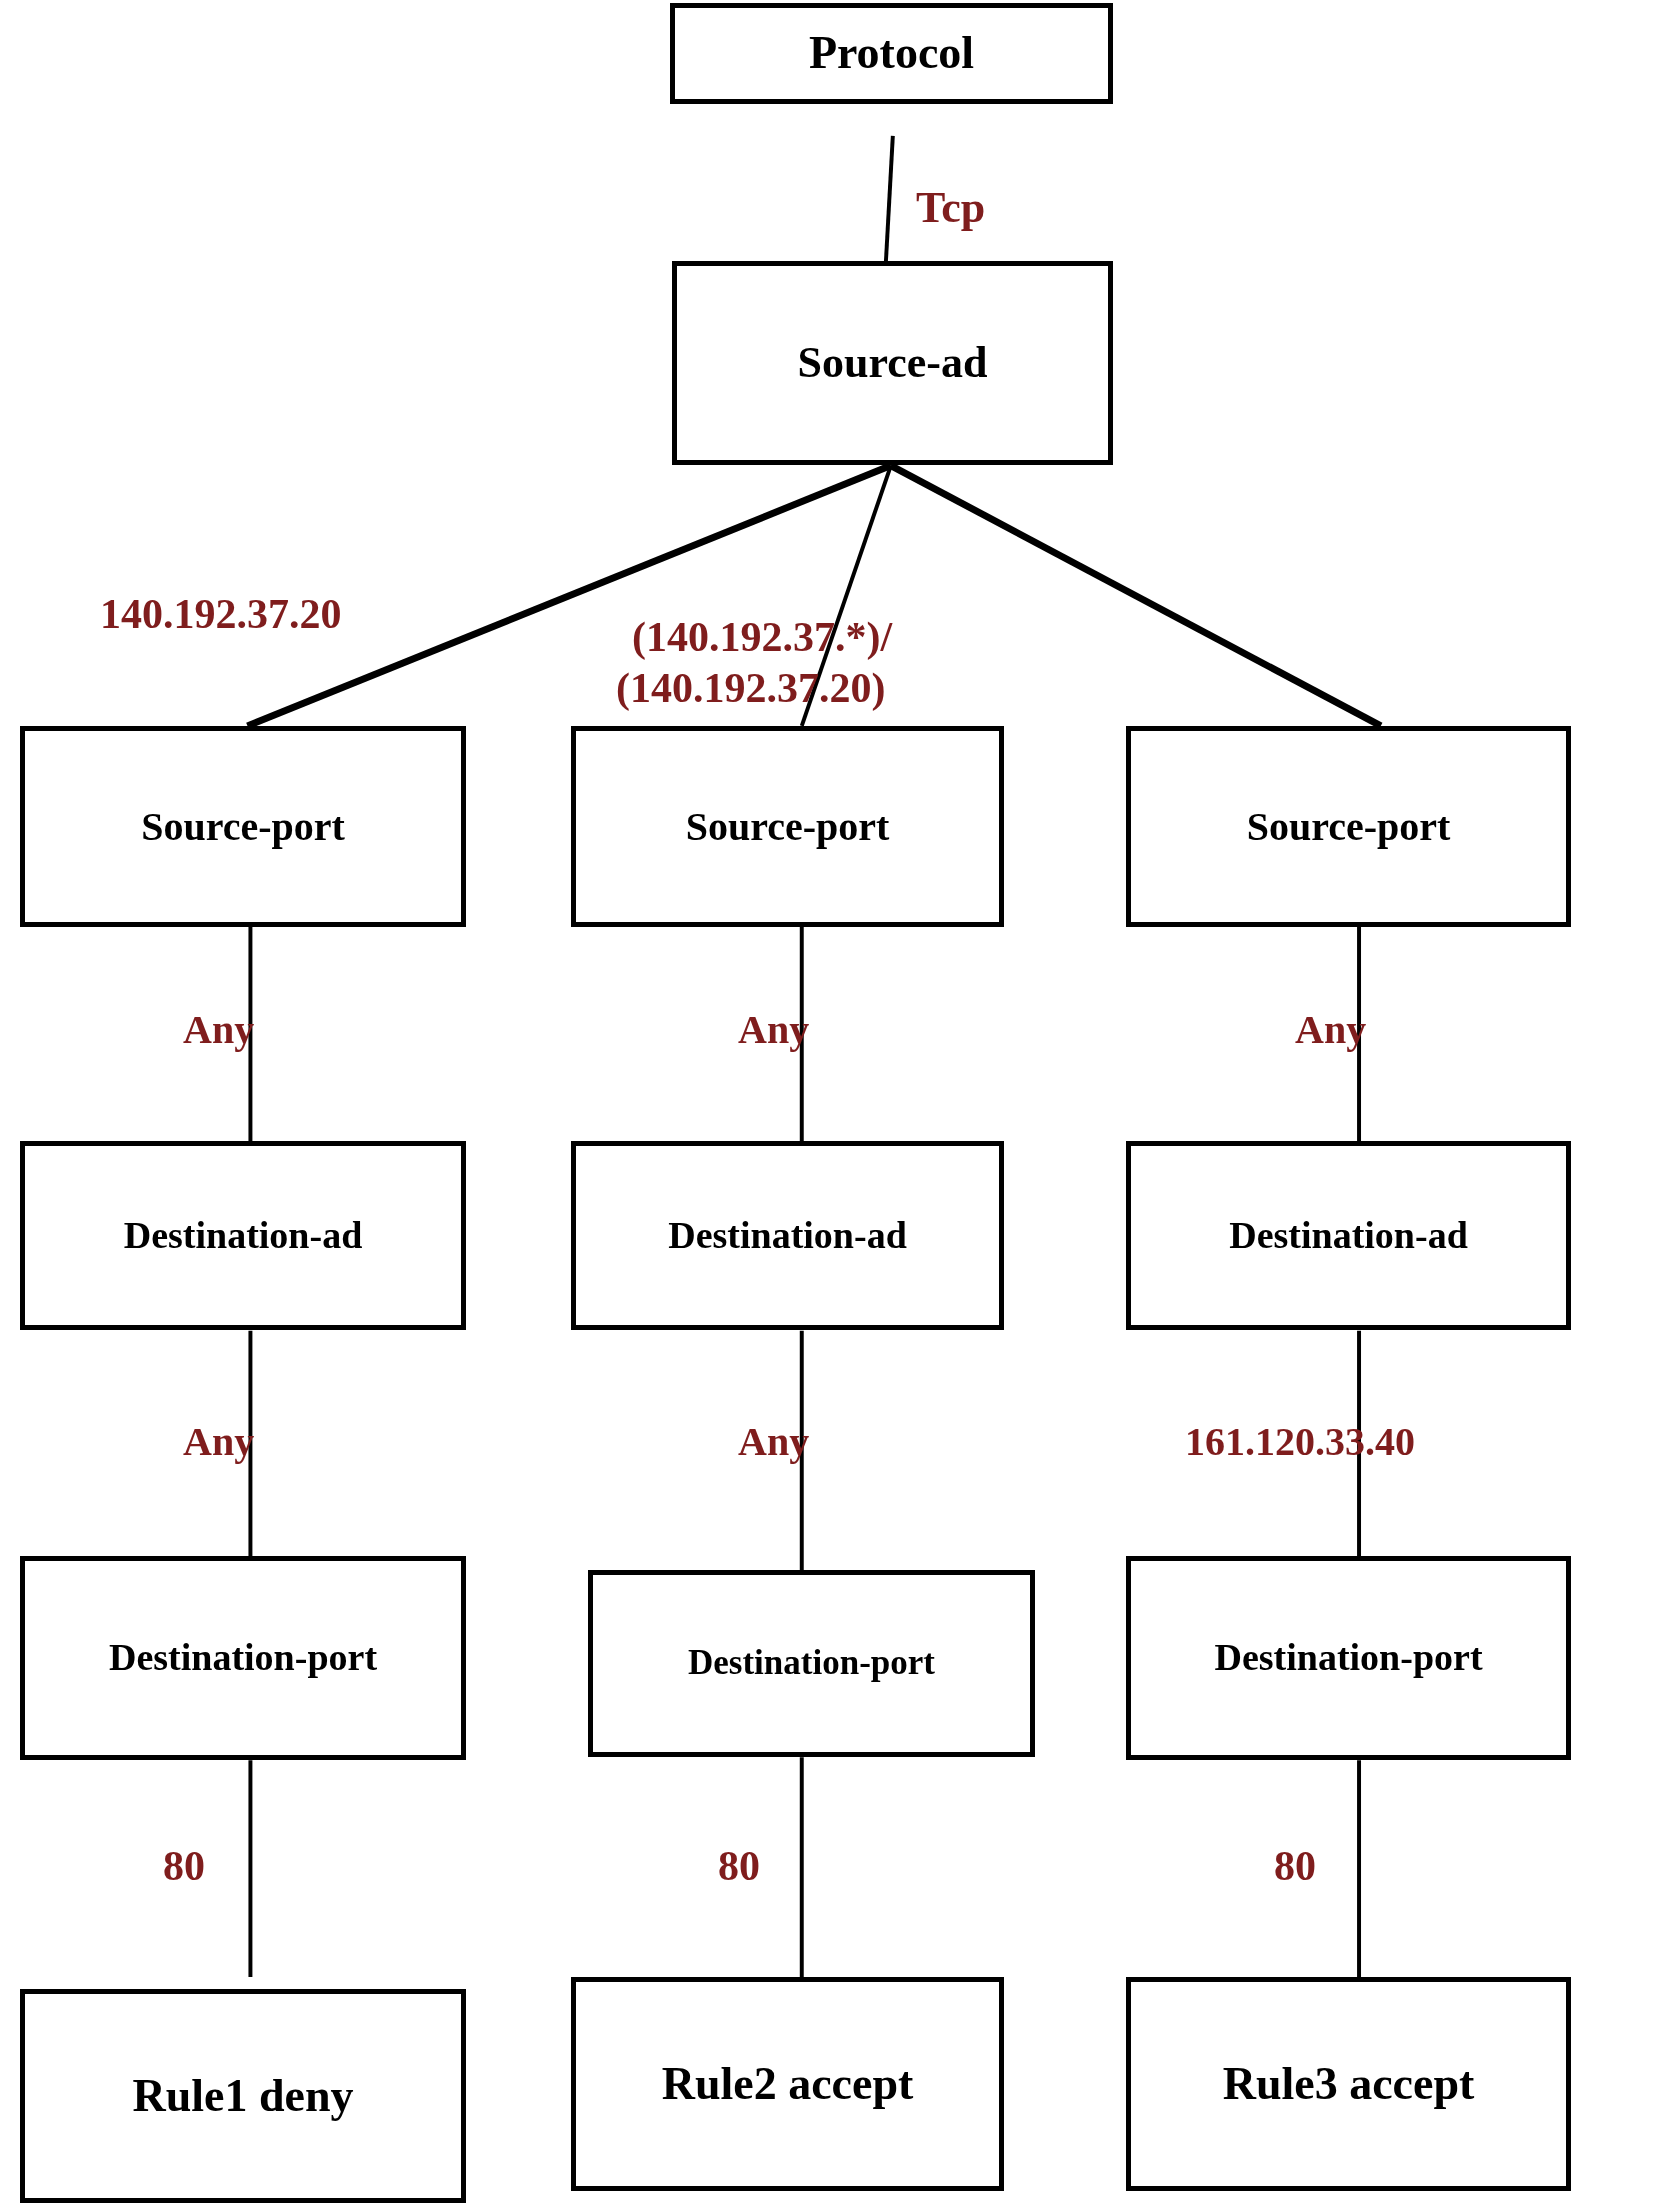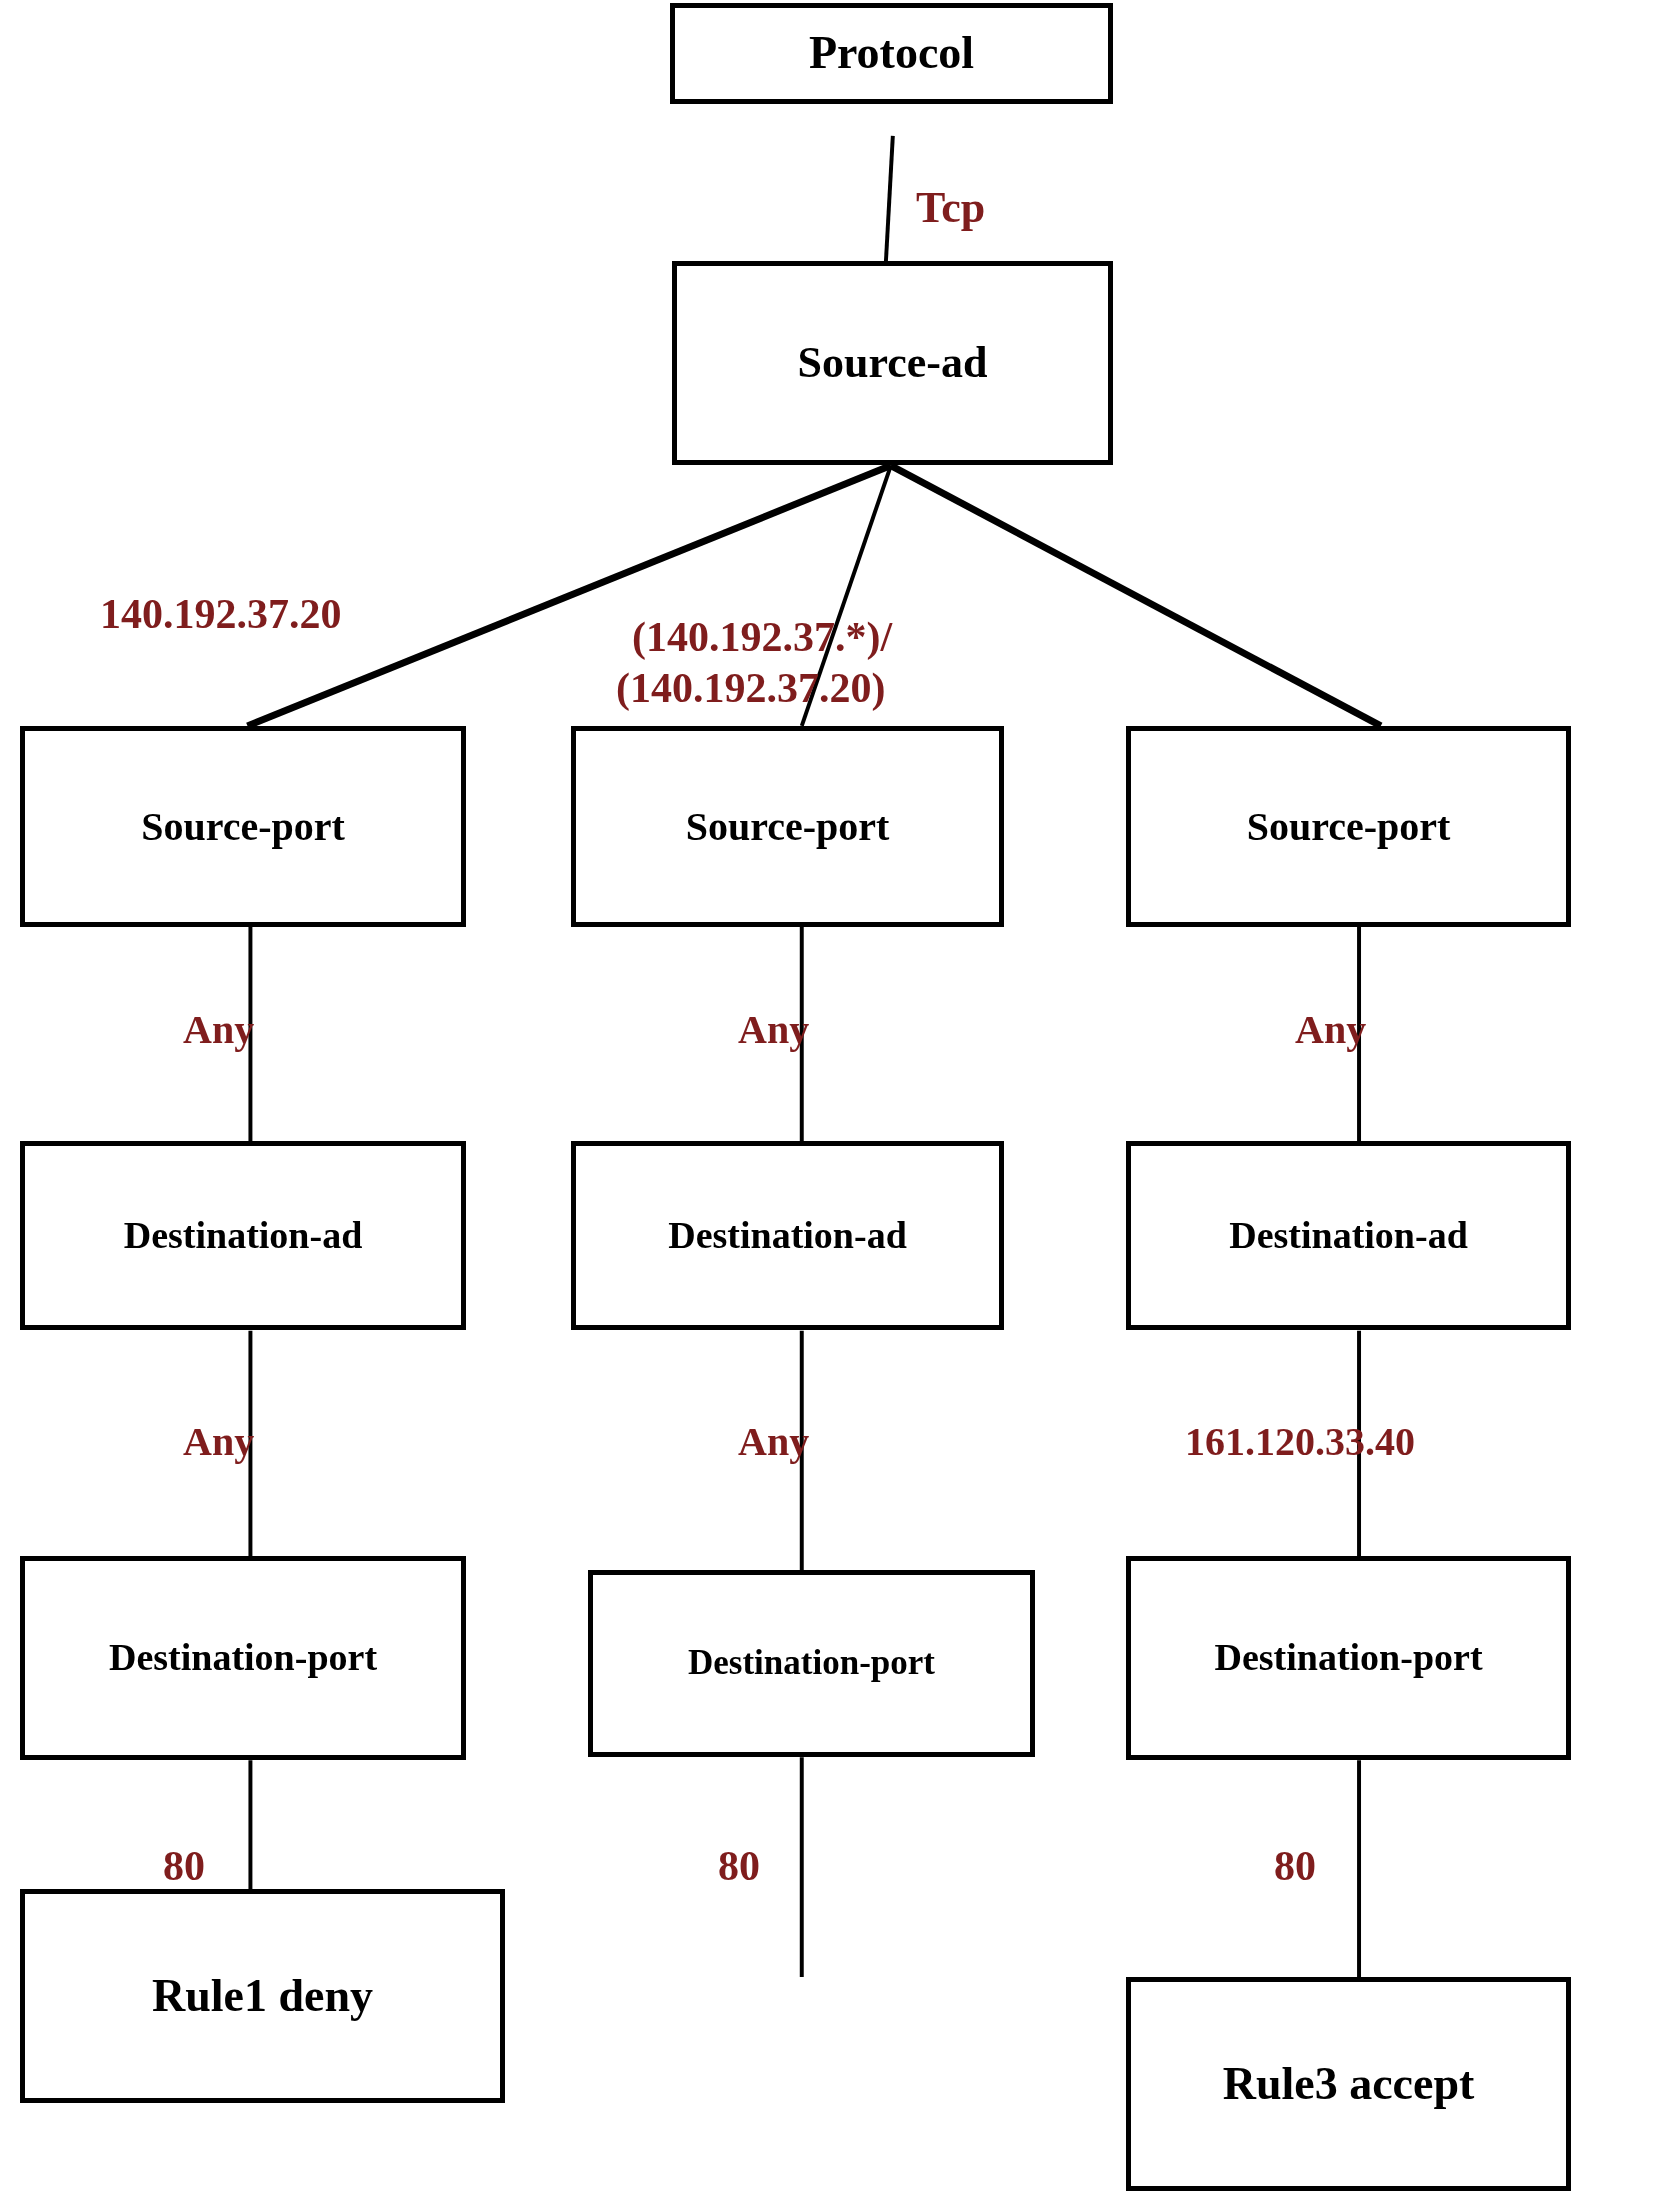"Rule1 deny" div.node { top: 1889px -> 1989px; width: 485px -> 446px }
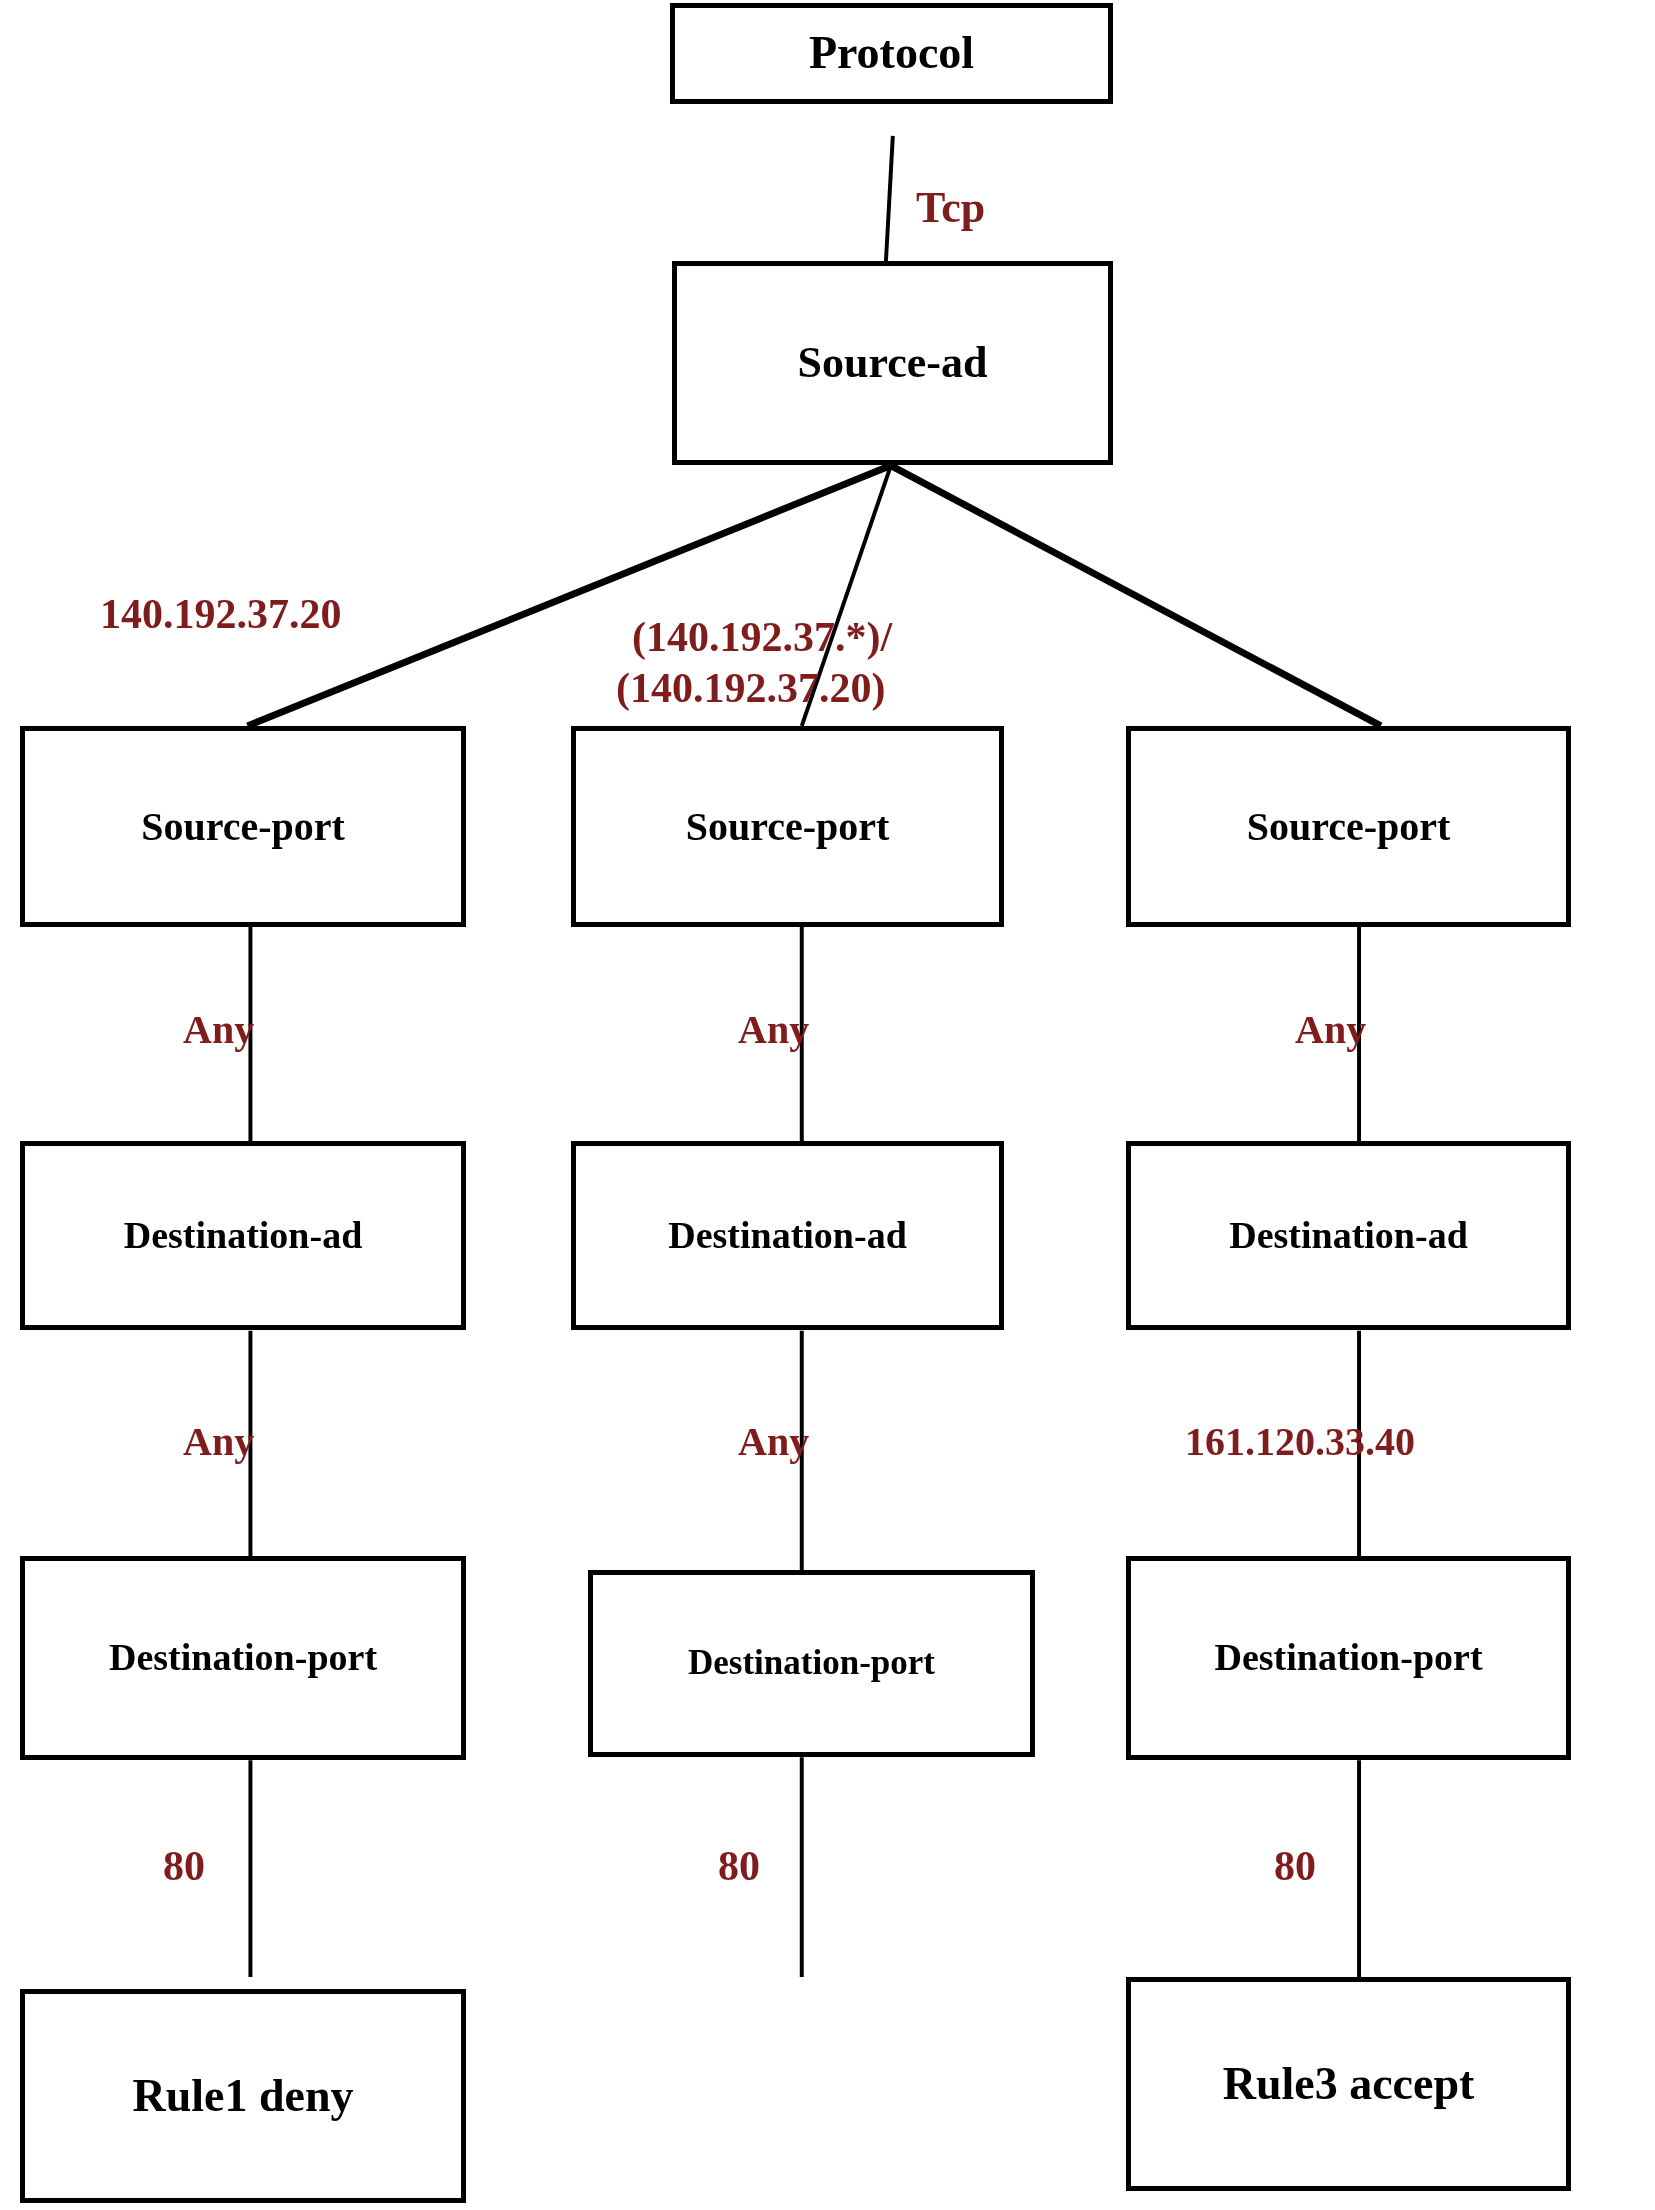"Rule2 accept" div.node { html: none -> <div> <span>Rule2 accept</span> </div> }
